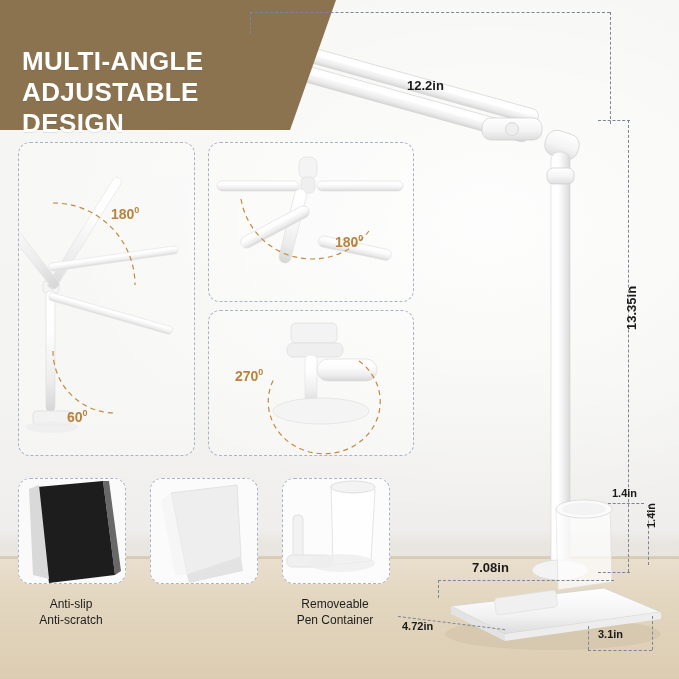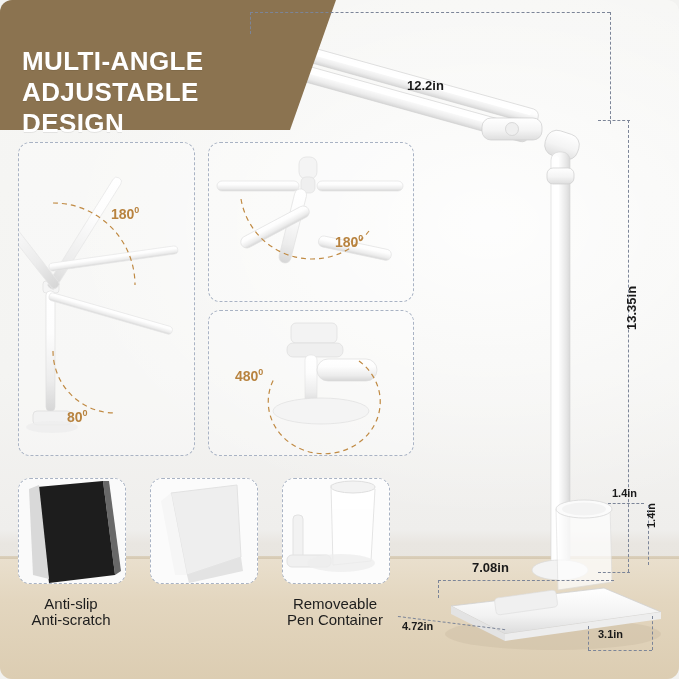"MULTI-ANGLE" #stage { border-radius: 12px -> none }
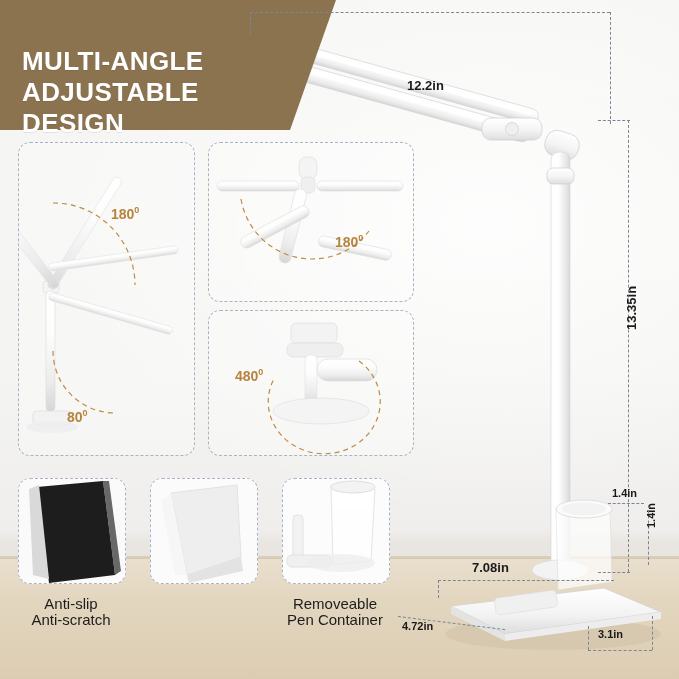"480" span { text: 480 -> 270 }
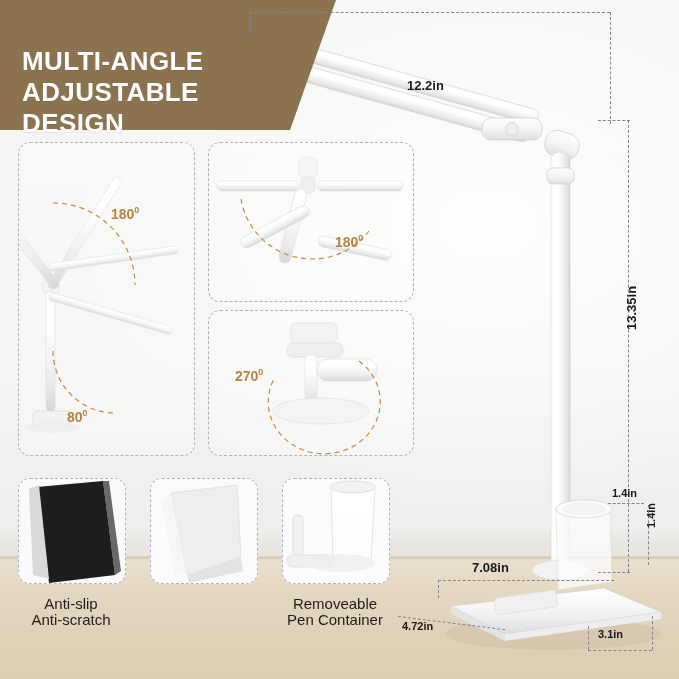"80" span { text: 80 -> 60 }
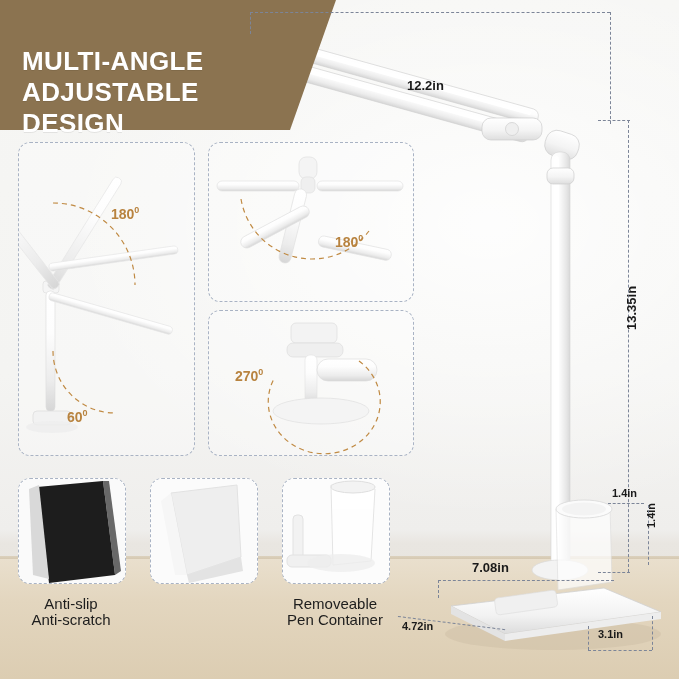"Anti-slip" .thumb-caption { font-size: 15px -> 12px }
